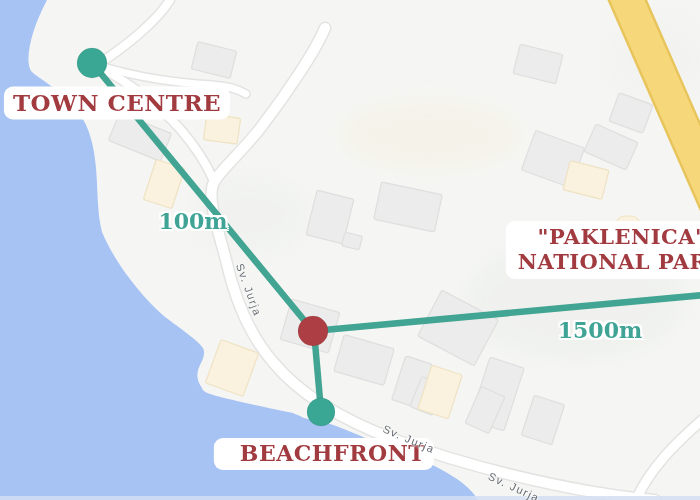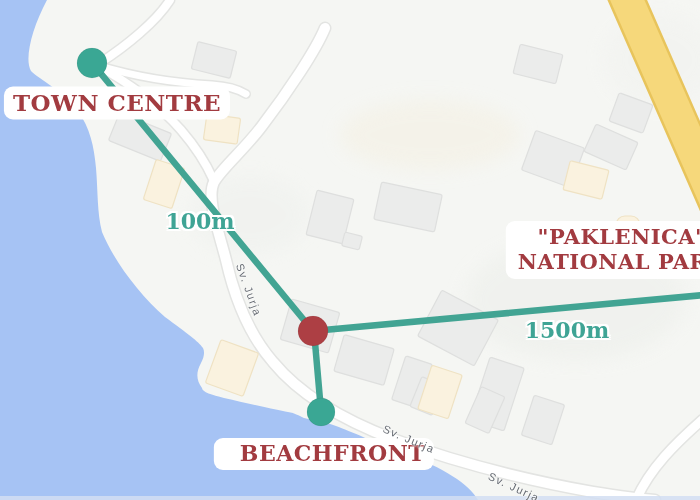"100m" .dist-100 { left: 200px -> 193px }
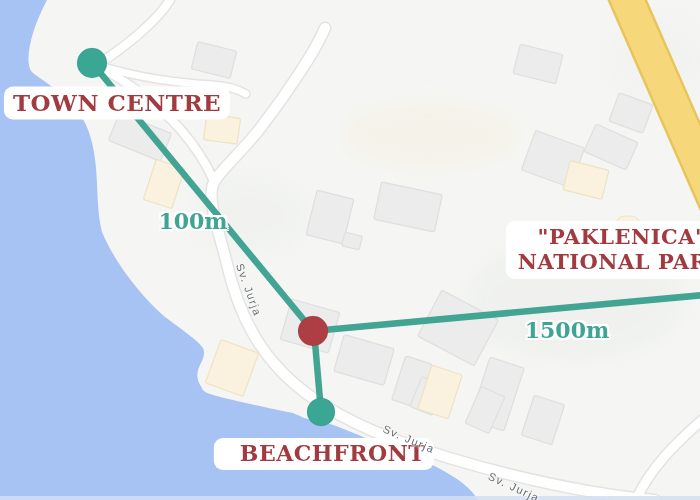"1500m" div.dist { margin-left: none -> 33px }
